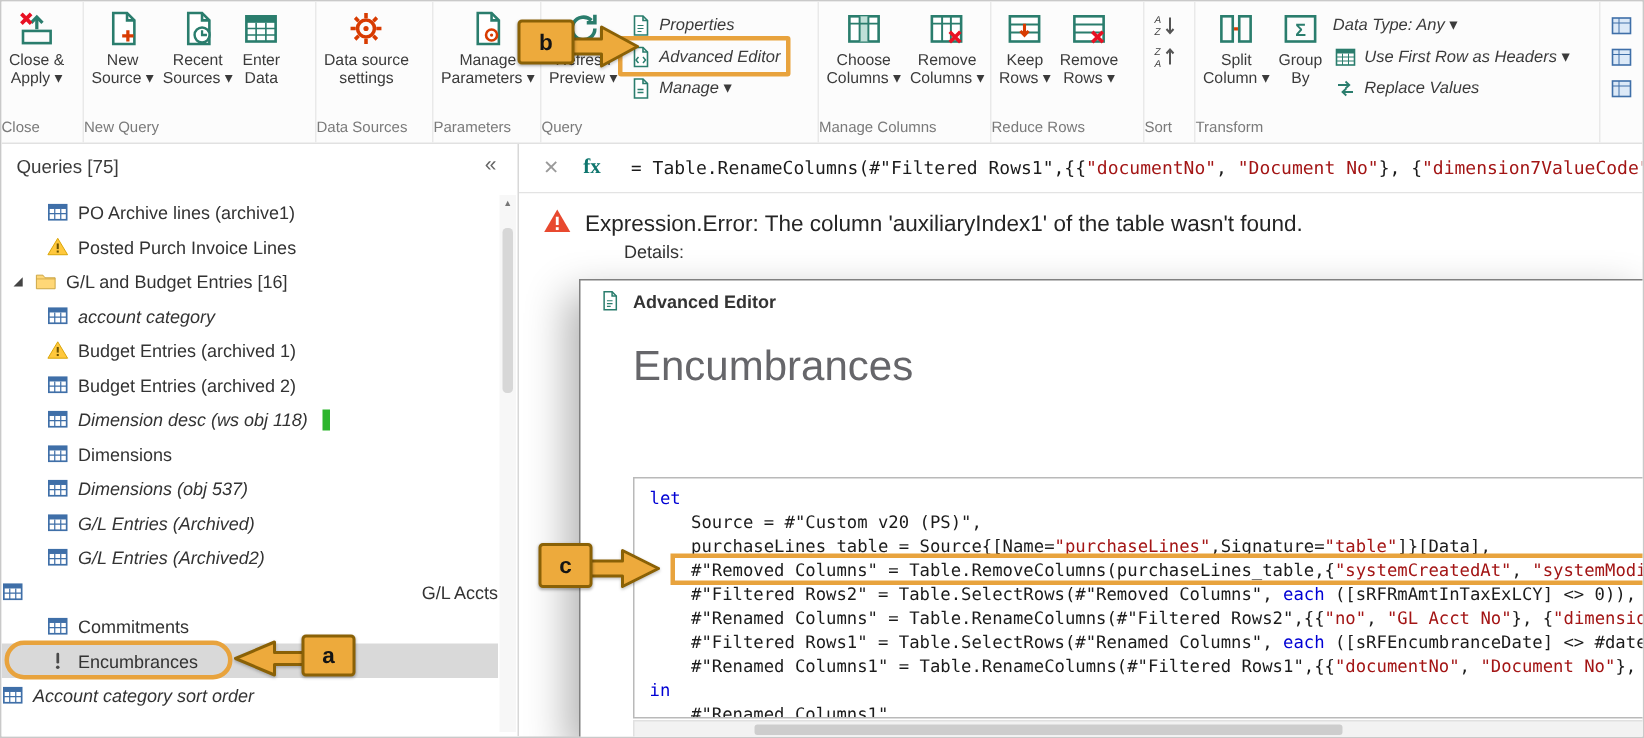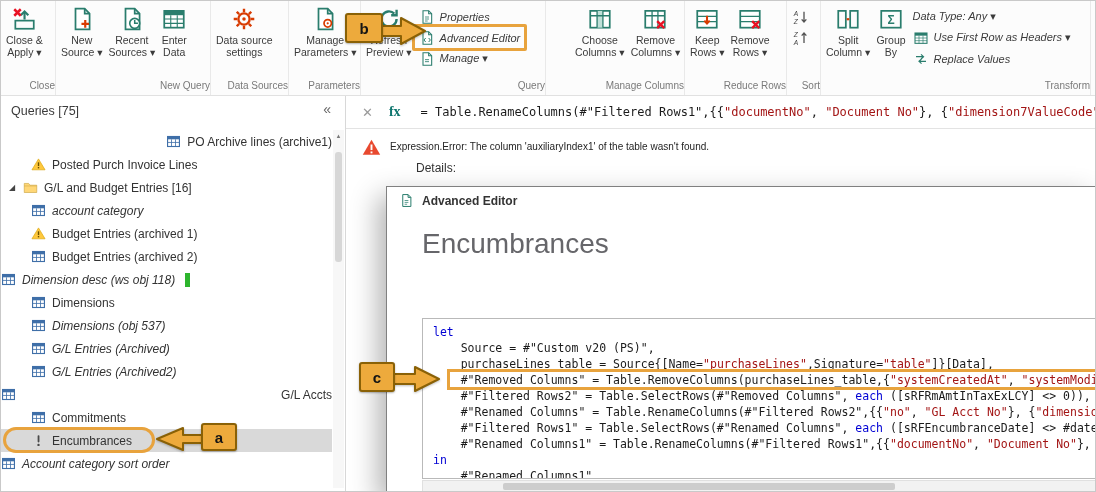"Choose" div.rgroup { margin-left: 24px -> none }
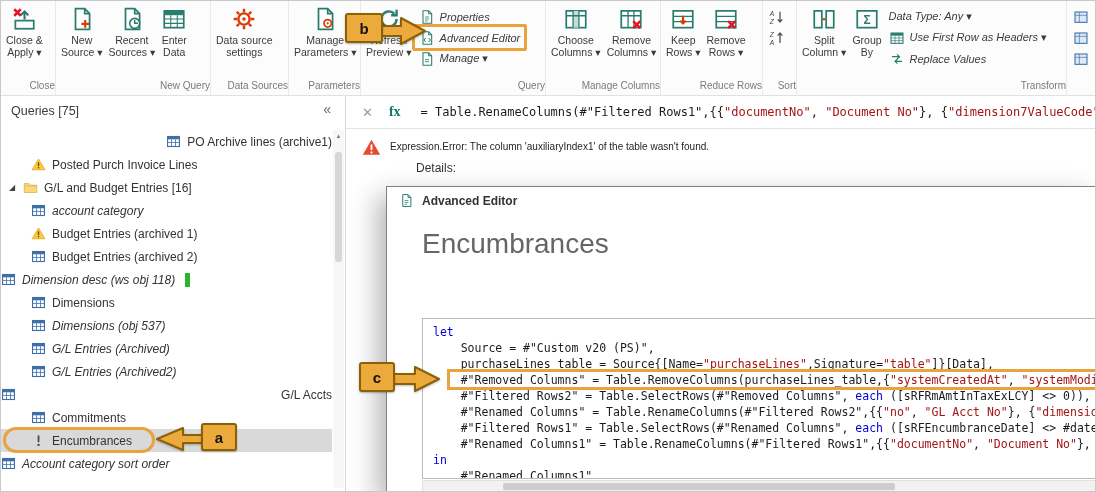"Close" .rgrouplabel { text-align: right -> left }
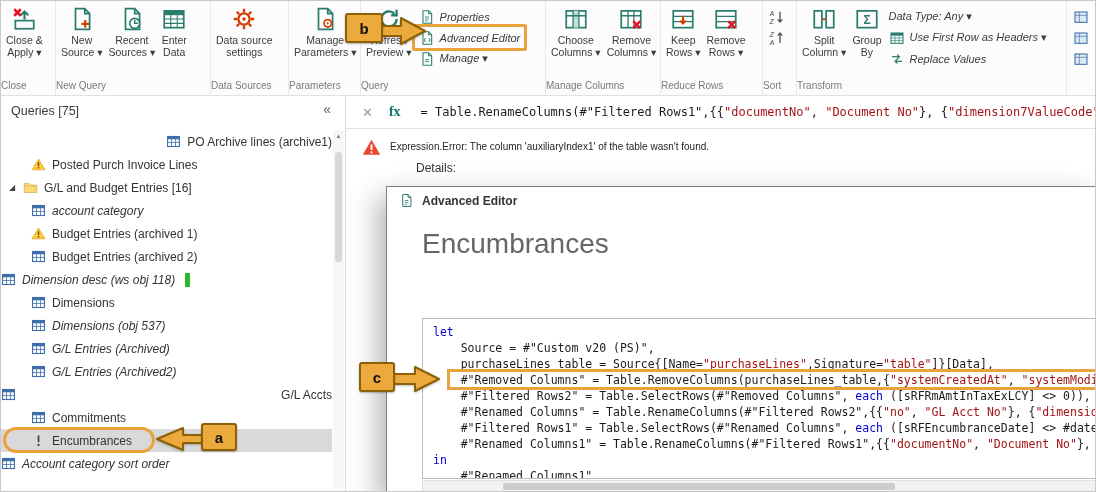"PO Archive lines (archive1)" div.qrow { justify-content: flex-end -> none }
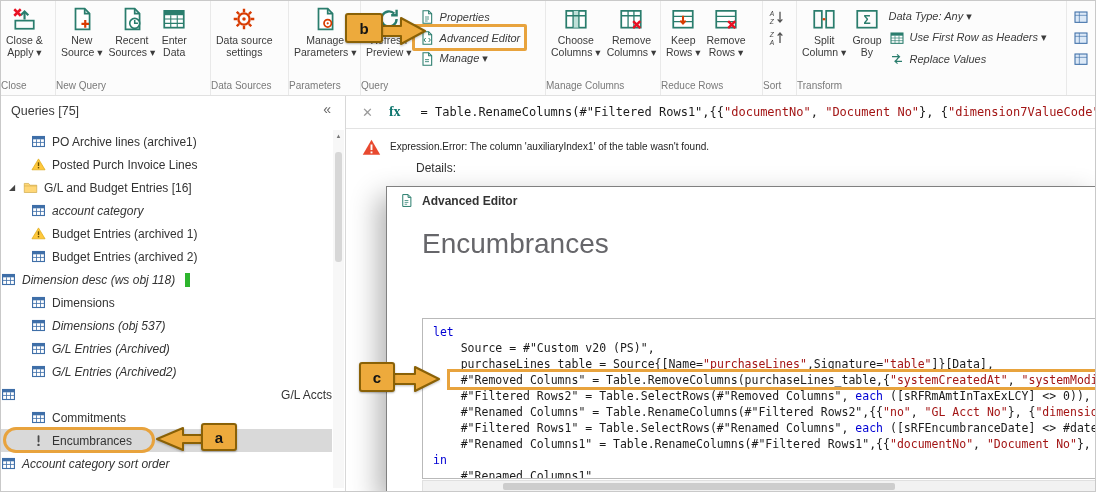"Expression.Error: The column" .err-msg { font-size: 10px -> 15px }
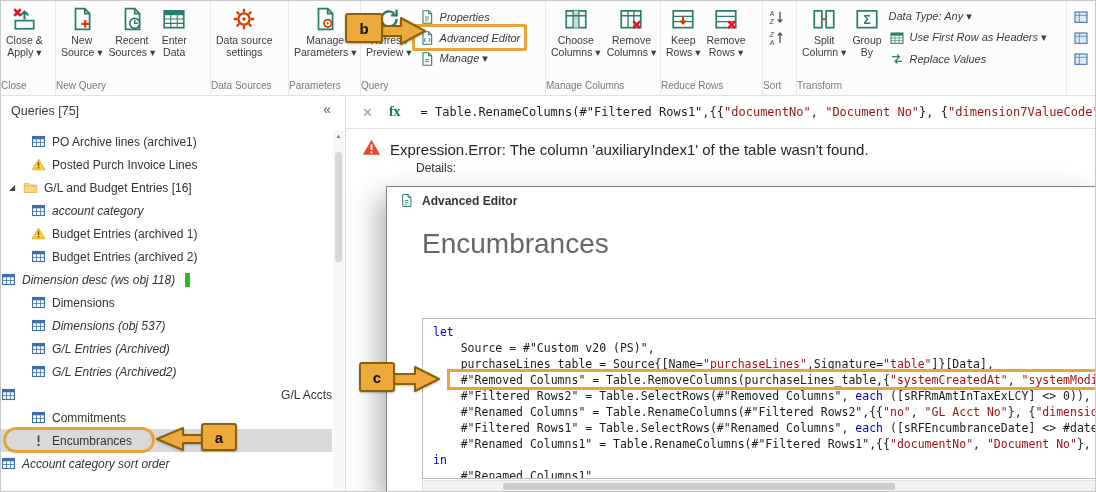"Dimension desc (ws obj 118)" div.qrow { padding-left: none -> 30px }
